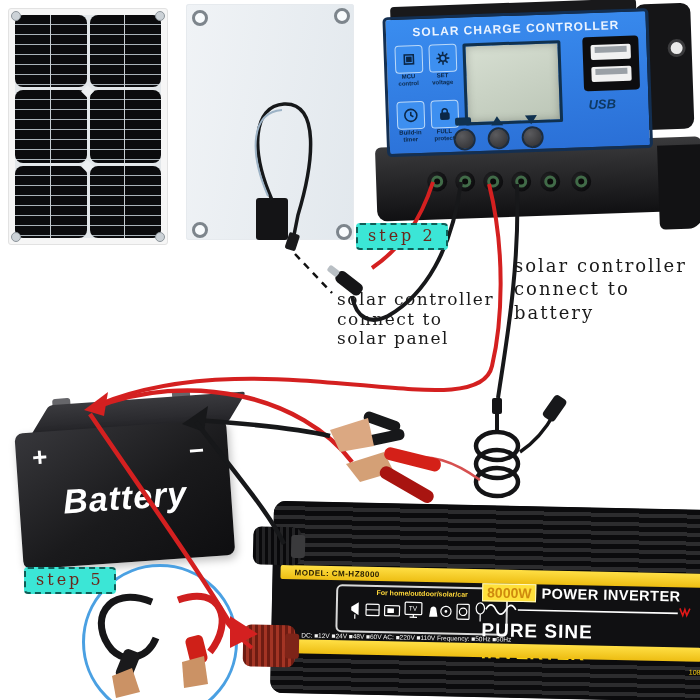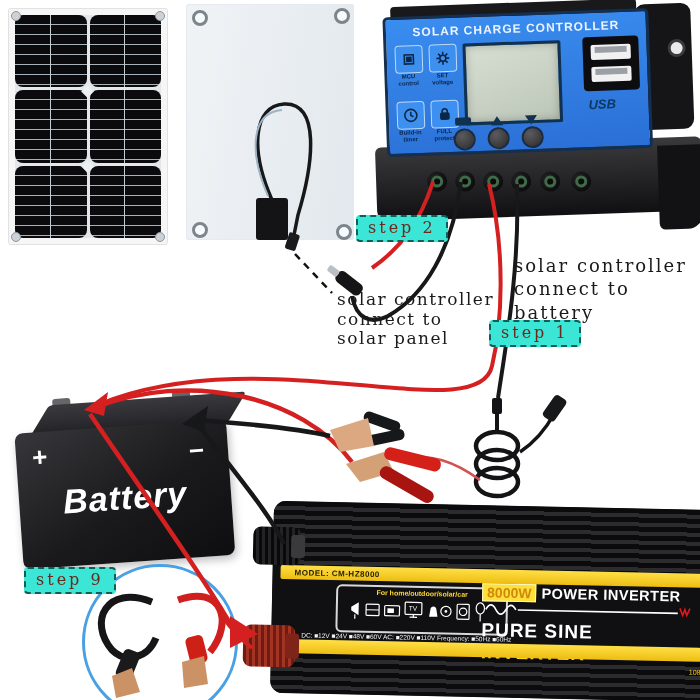"step 2" div.step-badge { top: 215px -> 223px }
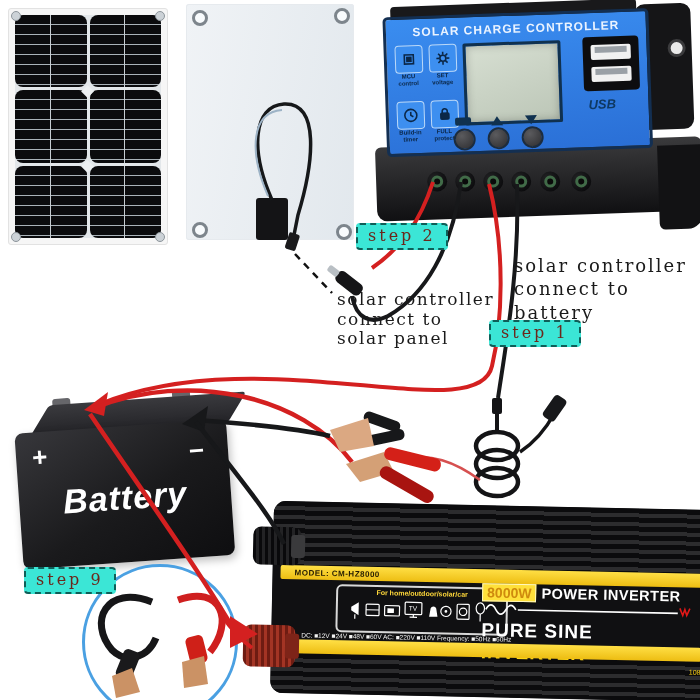"step 1" div.step-badge { html: <div>step 1</div> -> none }
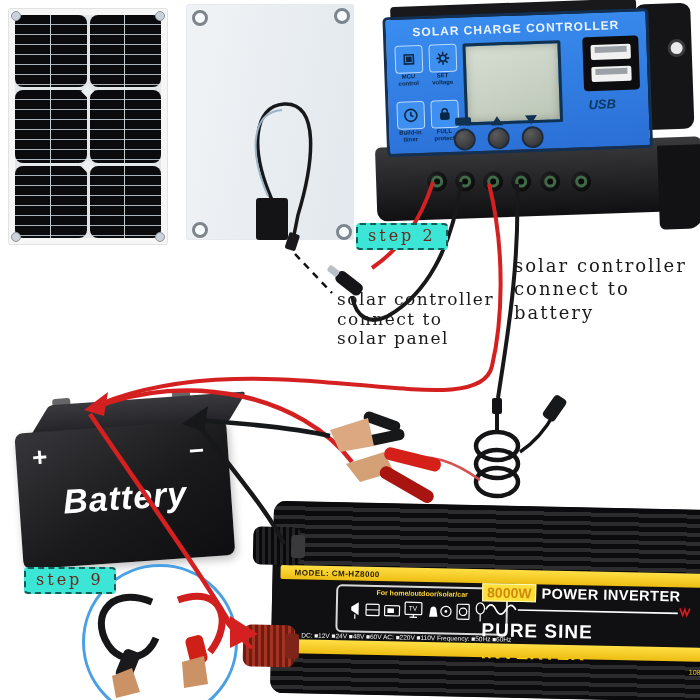"step 9" div.step-badge { text: 9 -> 5 }
